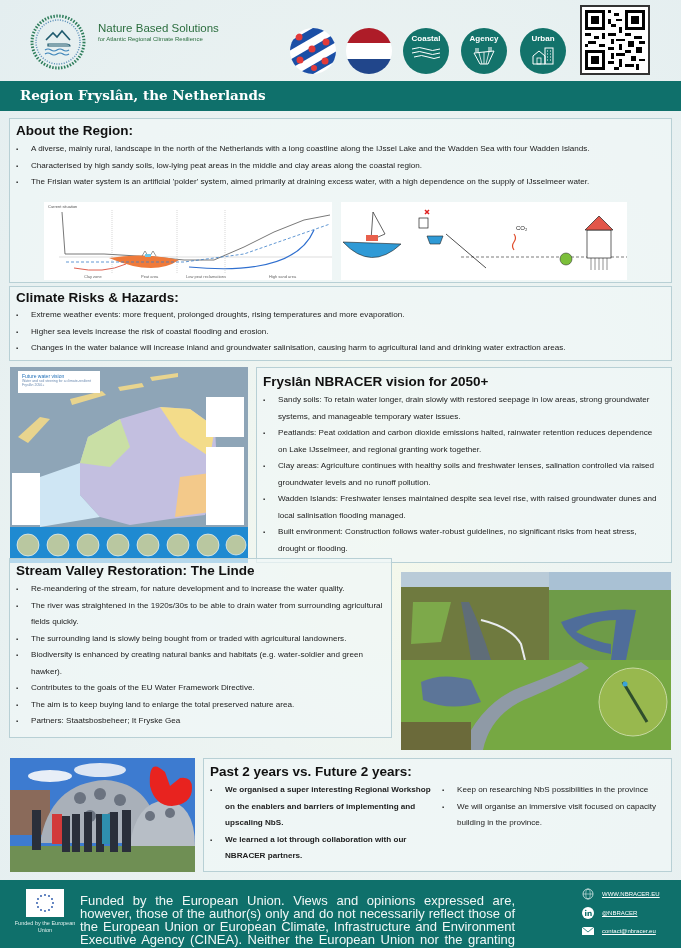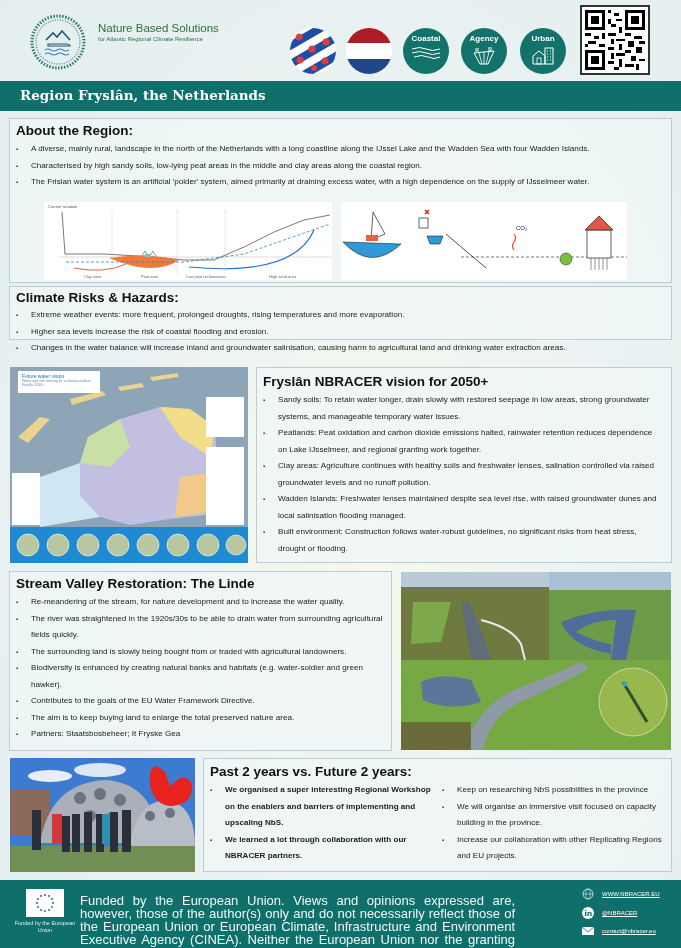"Climate Risks & Hazards:" div.panel { height: 54px -> 75px }
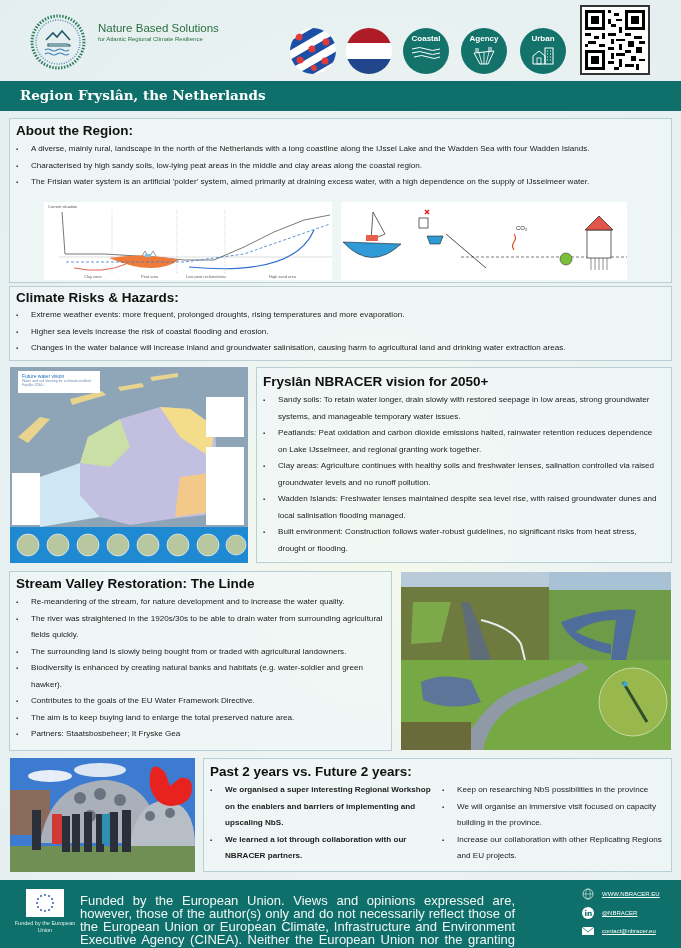"Stream Valley Restoration: The Linde" div.panel { top: 571px -> 558px }
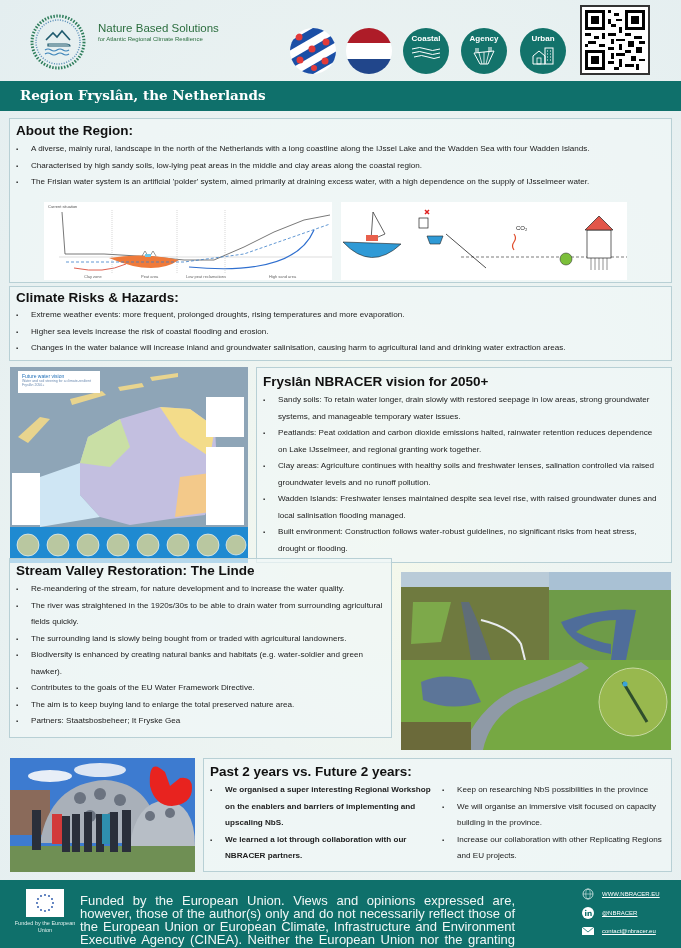"Increase our collaboration with other" li { html: <li>Increase our collaboration with other Replicating Regions and EU projects.</li> -> none }
